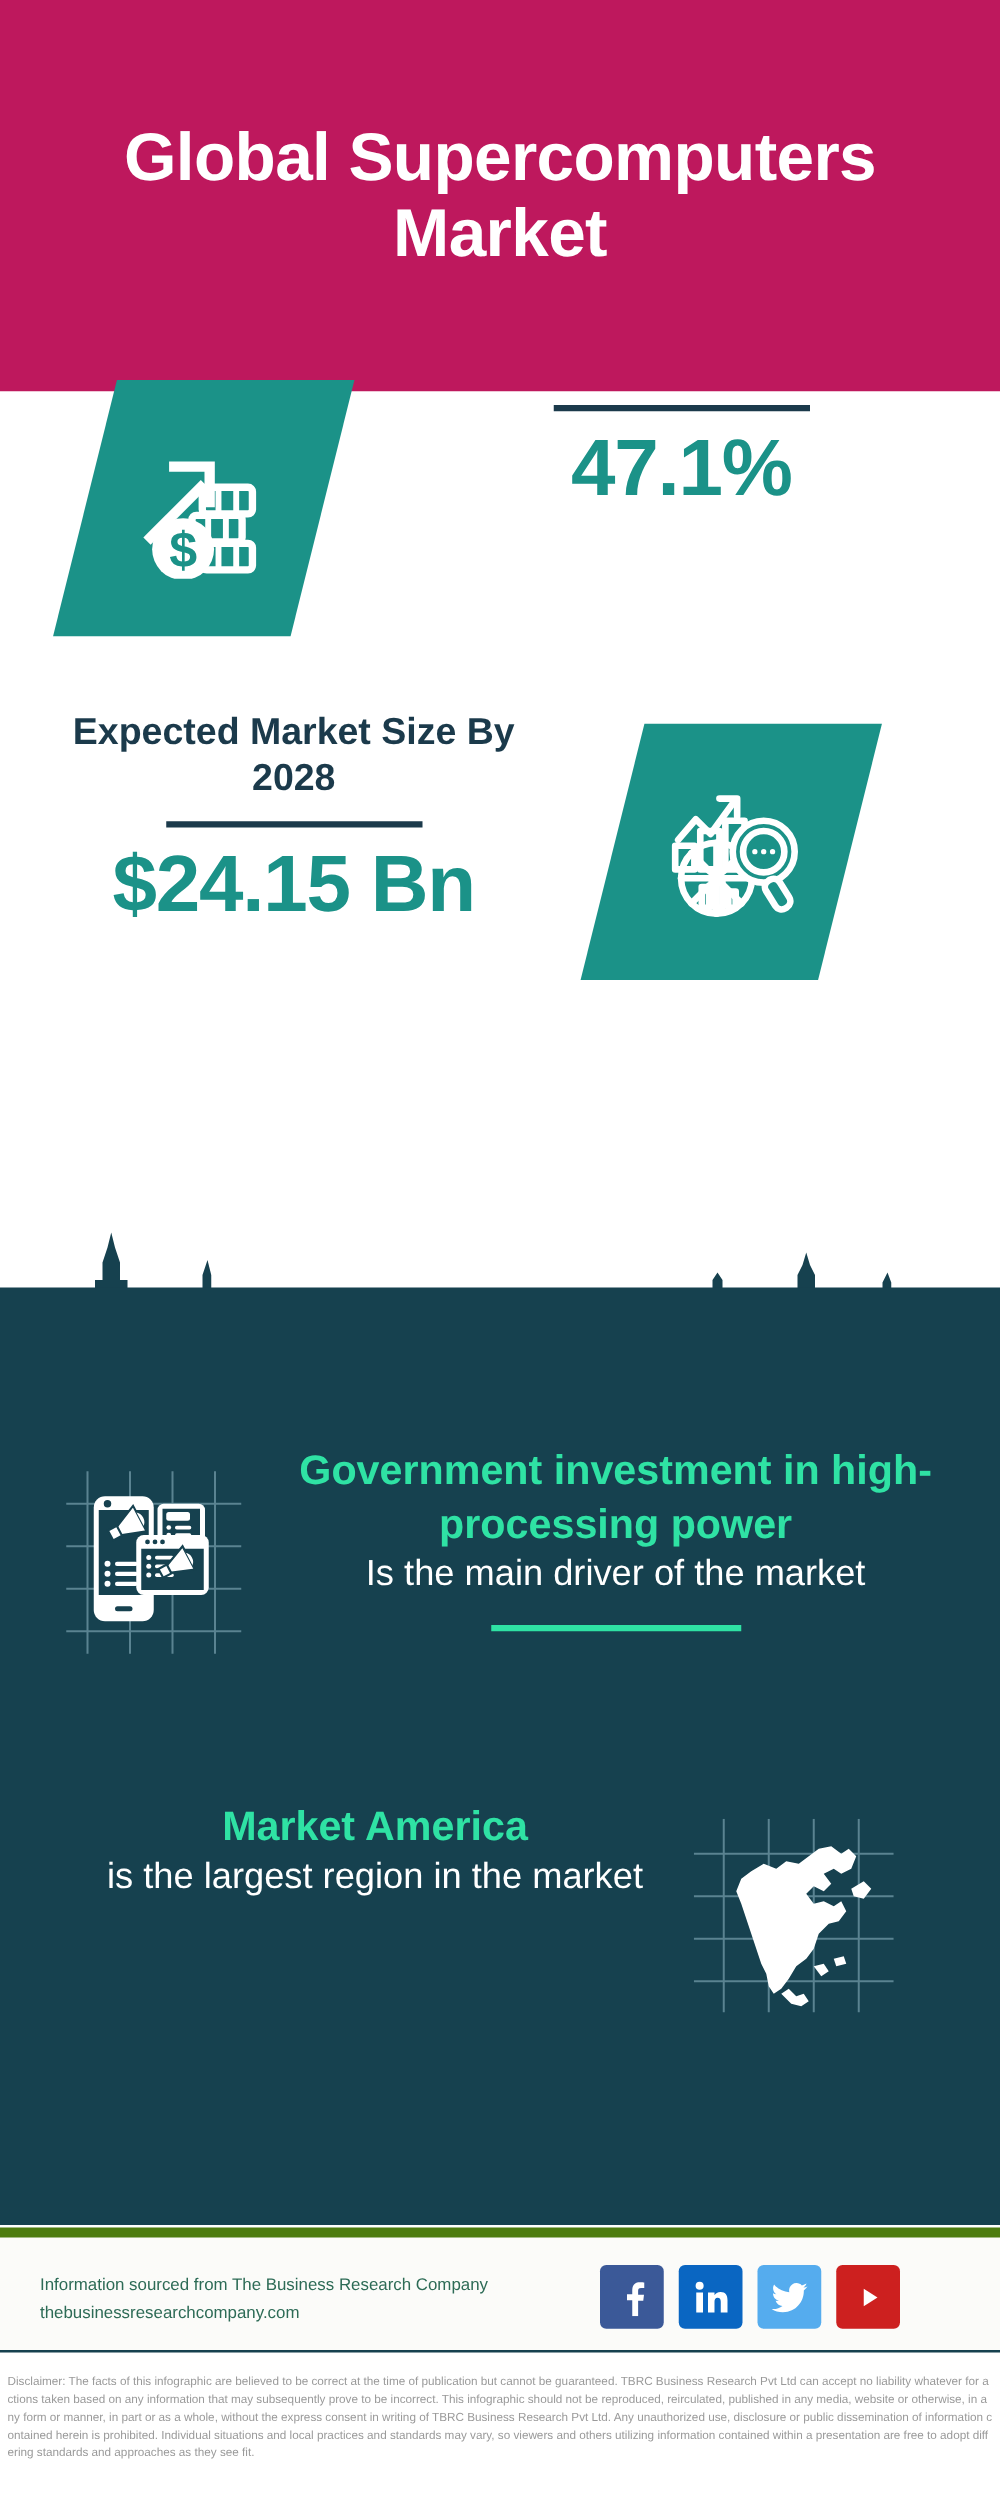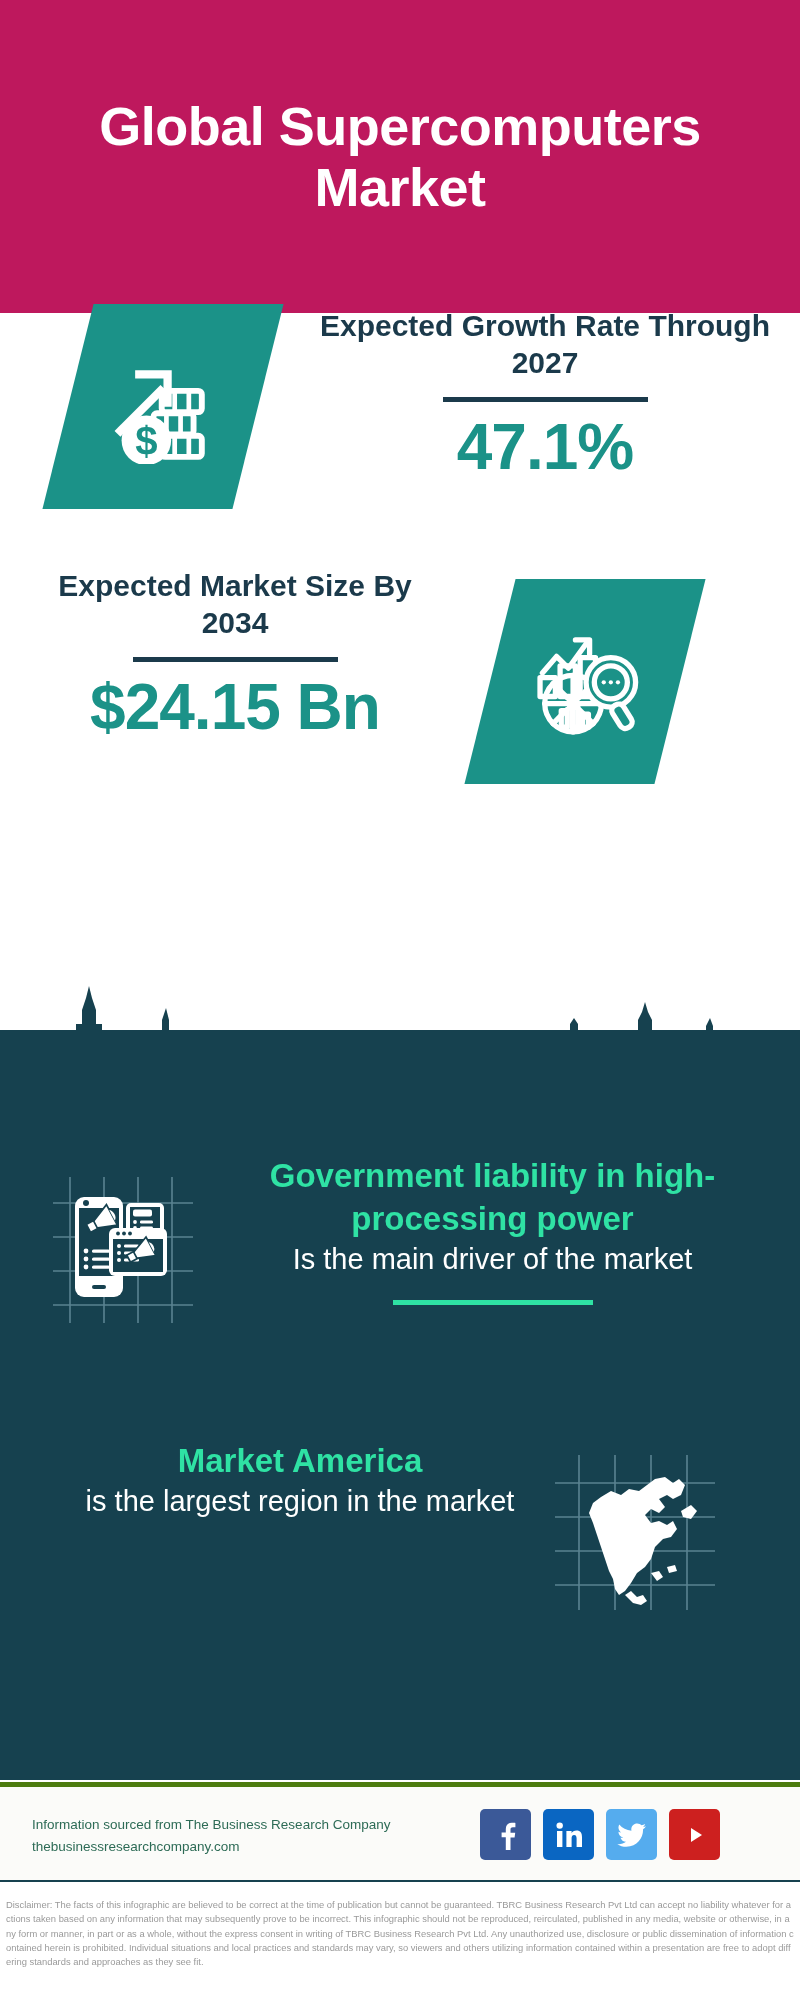"Expected Growth Rate Through 2027" div.stat-label { html: <div>Expected Growth Rate Through 2027</div> -> none }
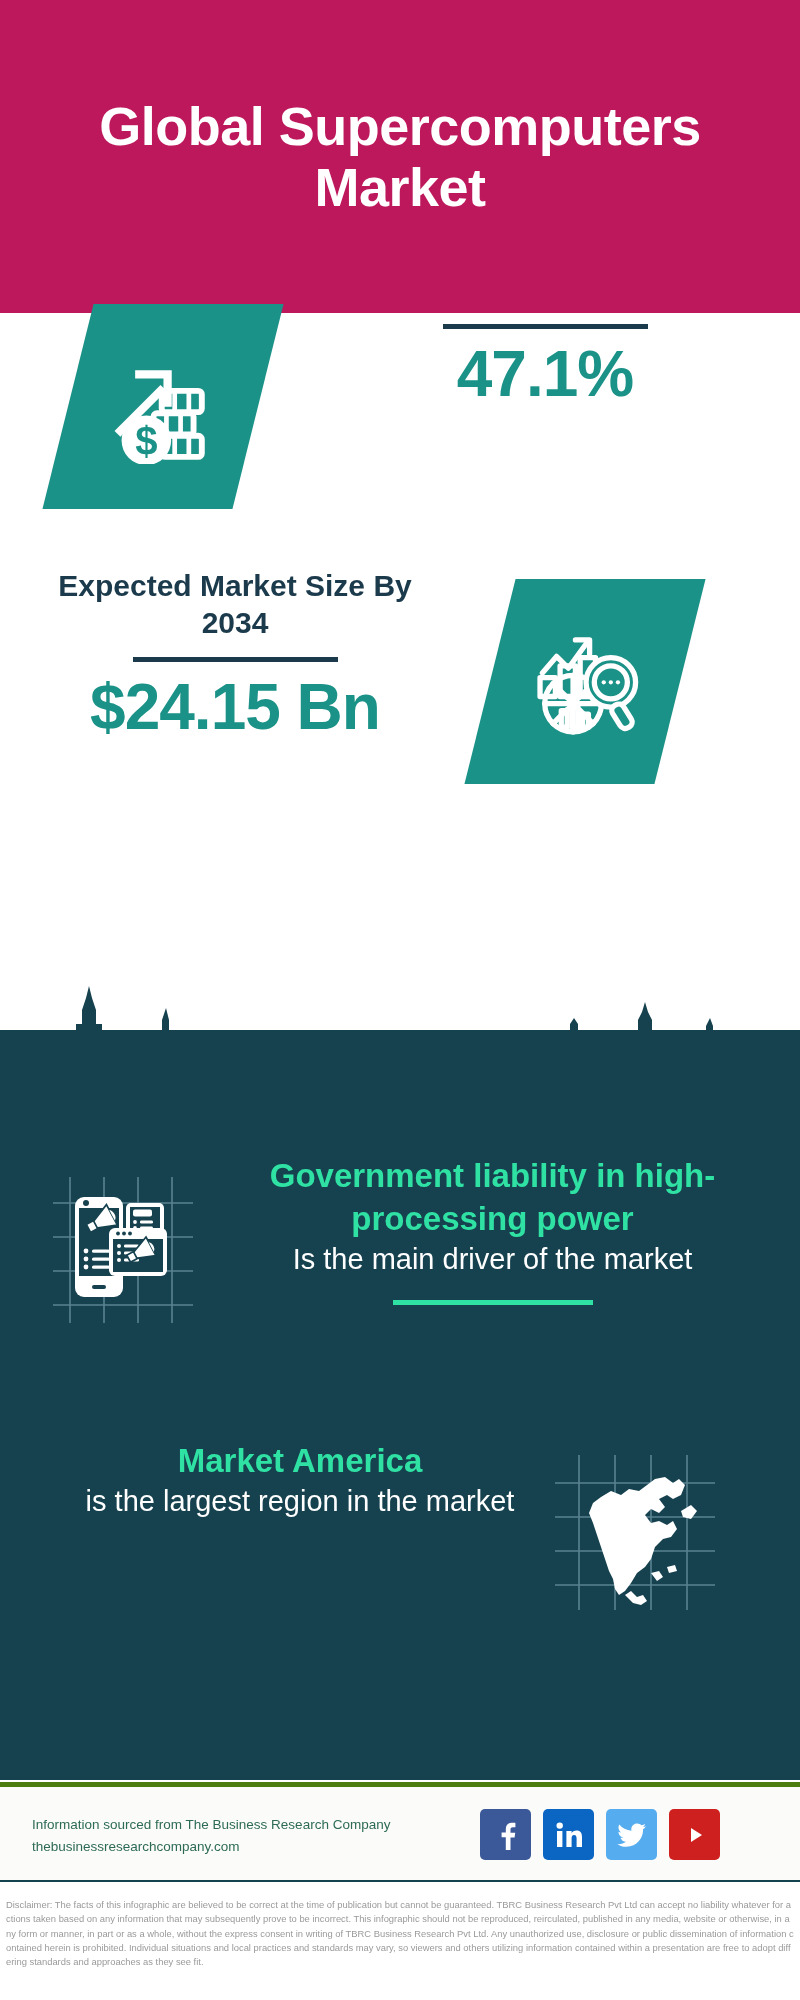"Expected Market Size By 2034" div.stat-label { text: 2034 -> 2028 }
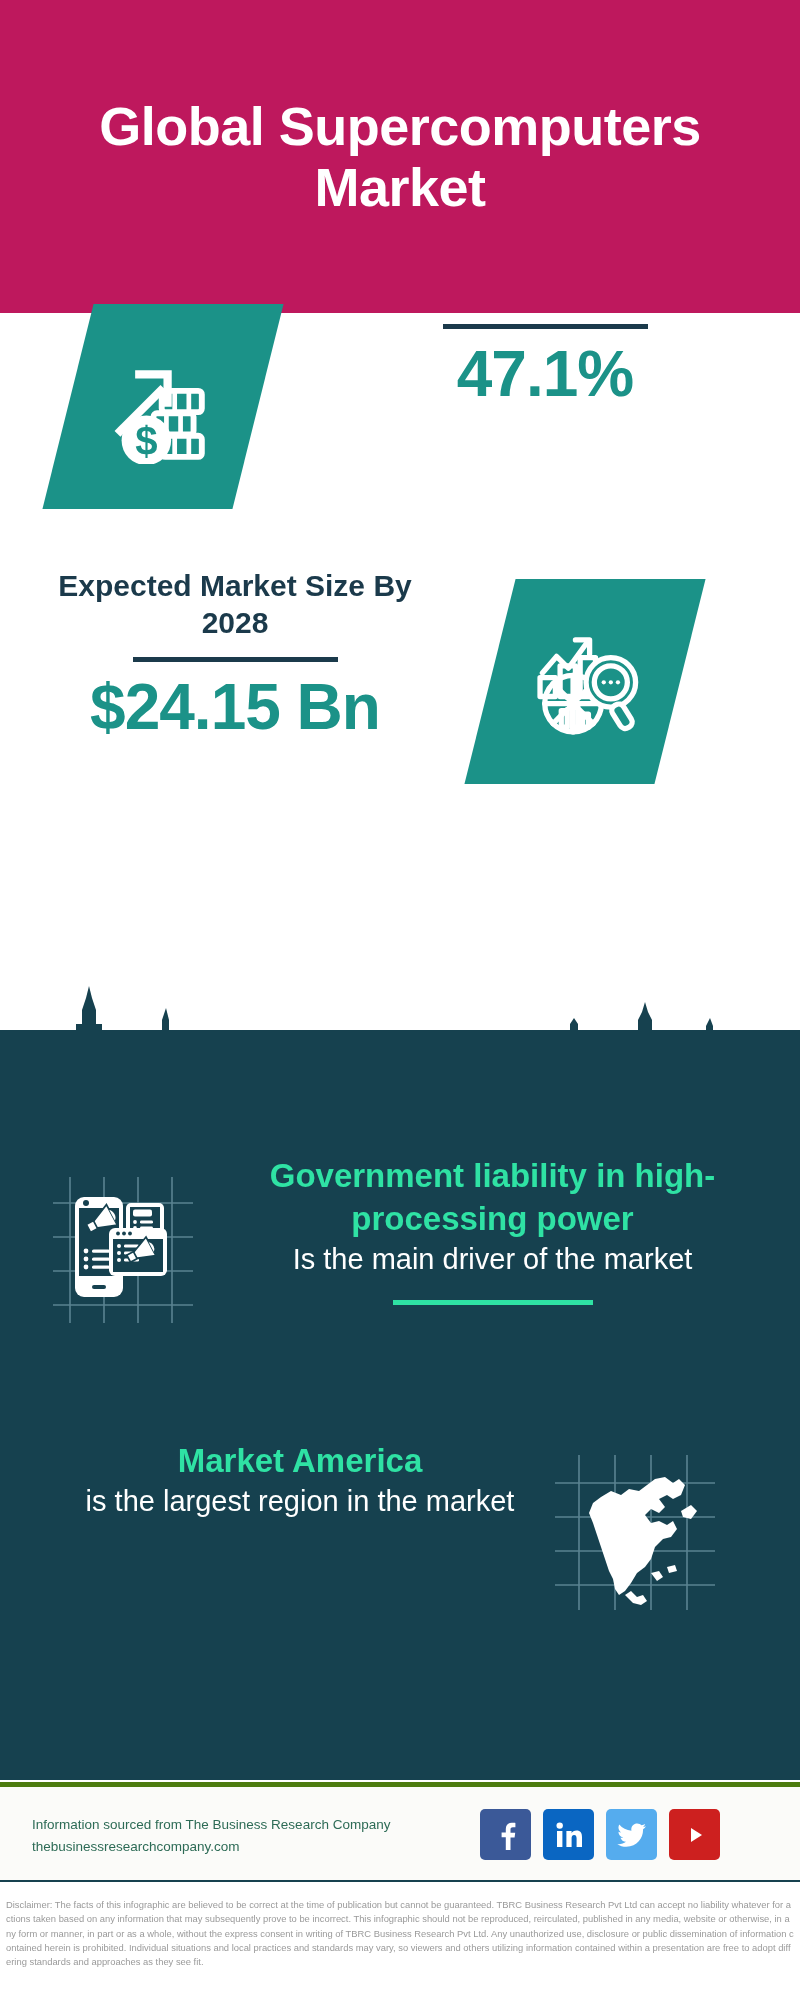"Government liability in high-processing" div.green-head { text: liability -> investment }
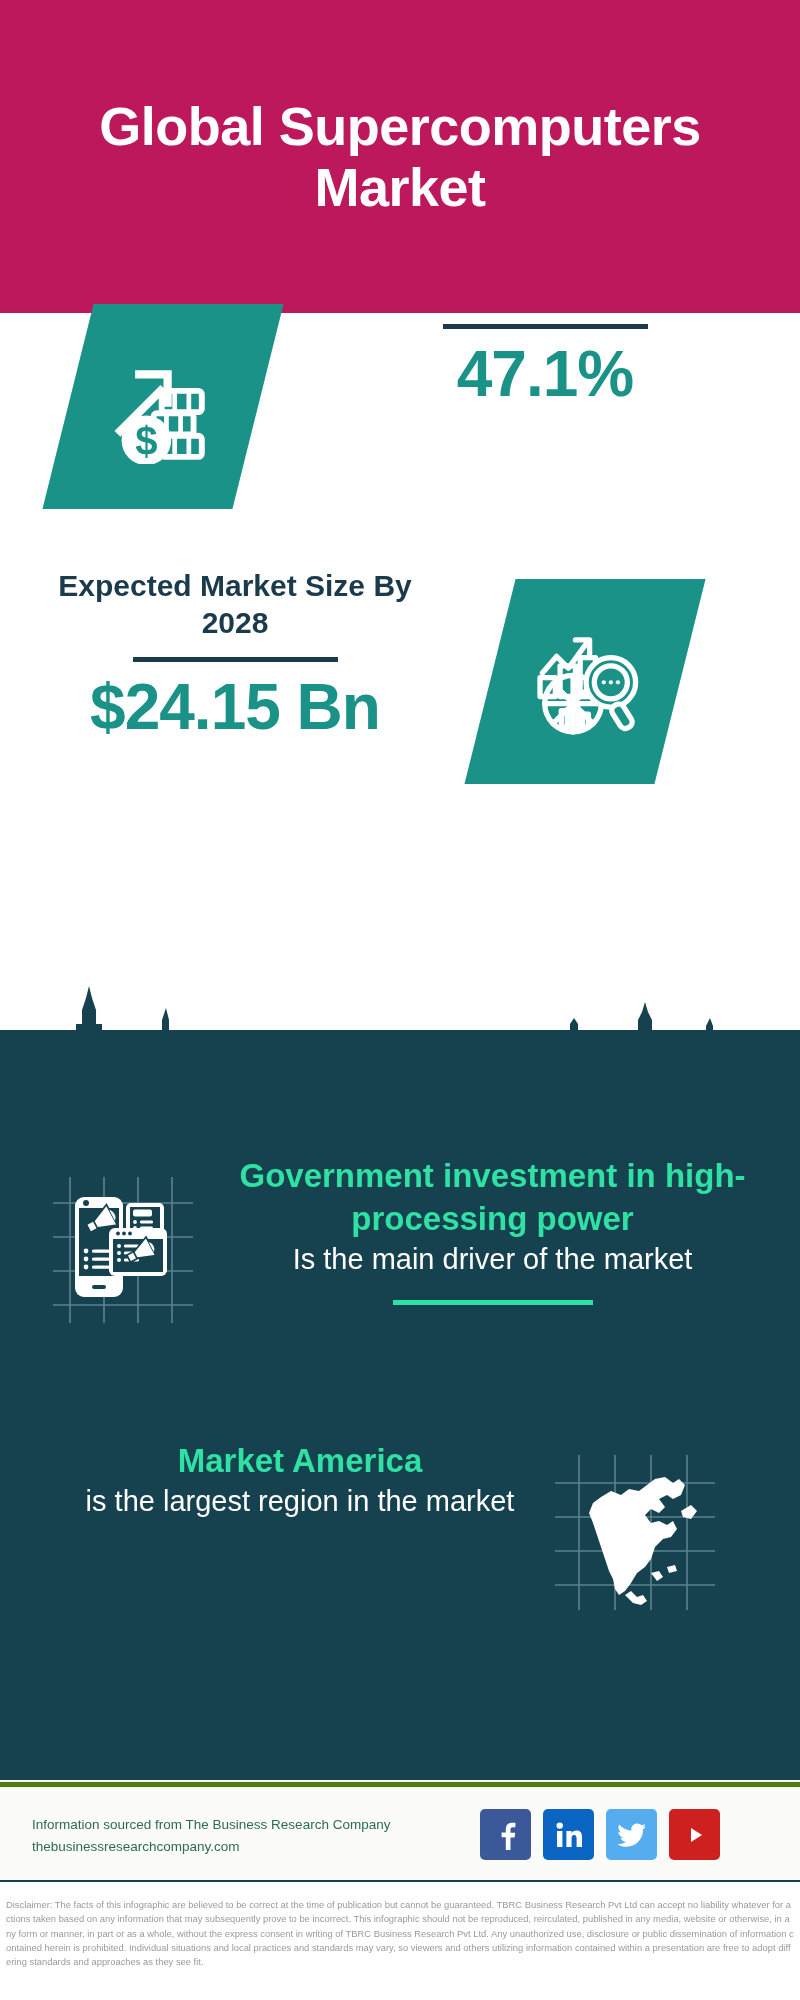"Information sourced from The Business" .footerbar { border-top: 5px solid #4d7c0f -> 8px solid #4d7c0f }
